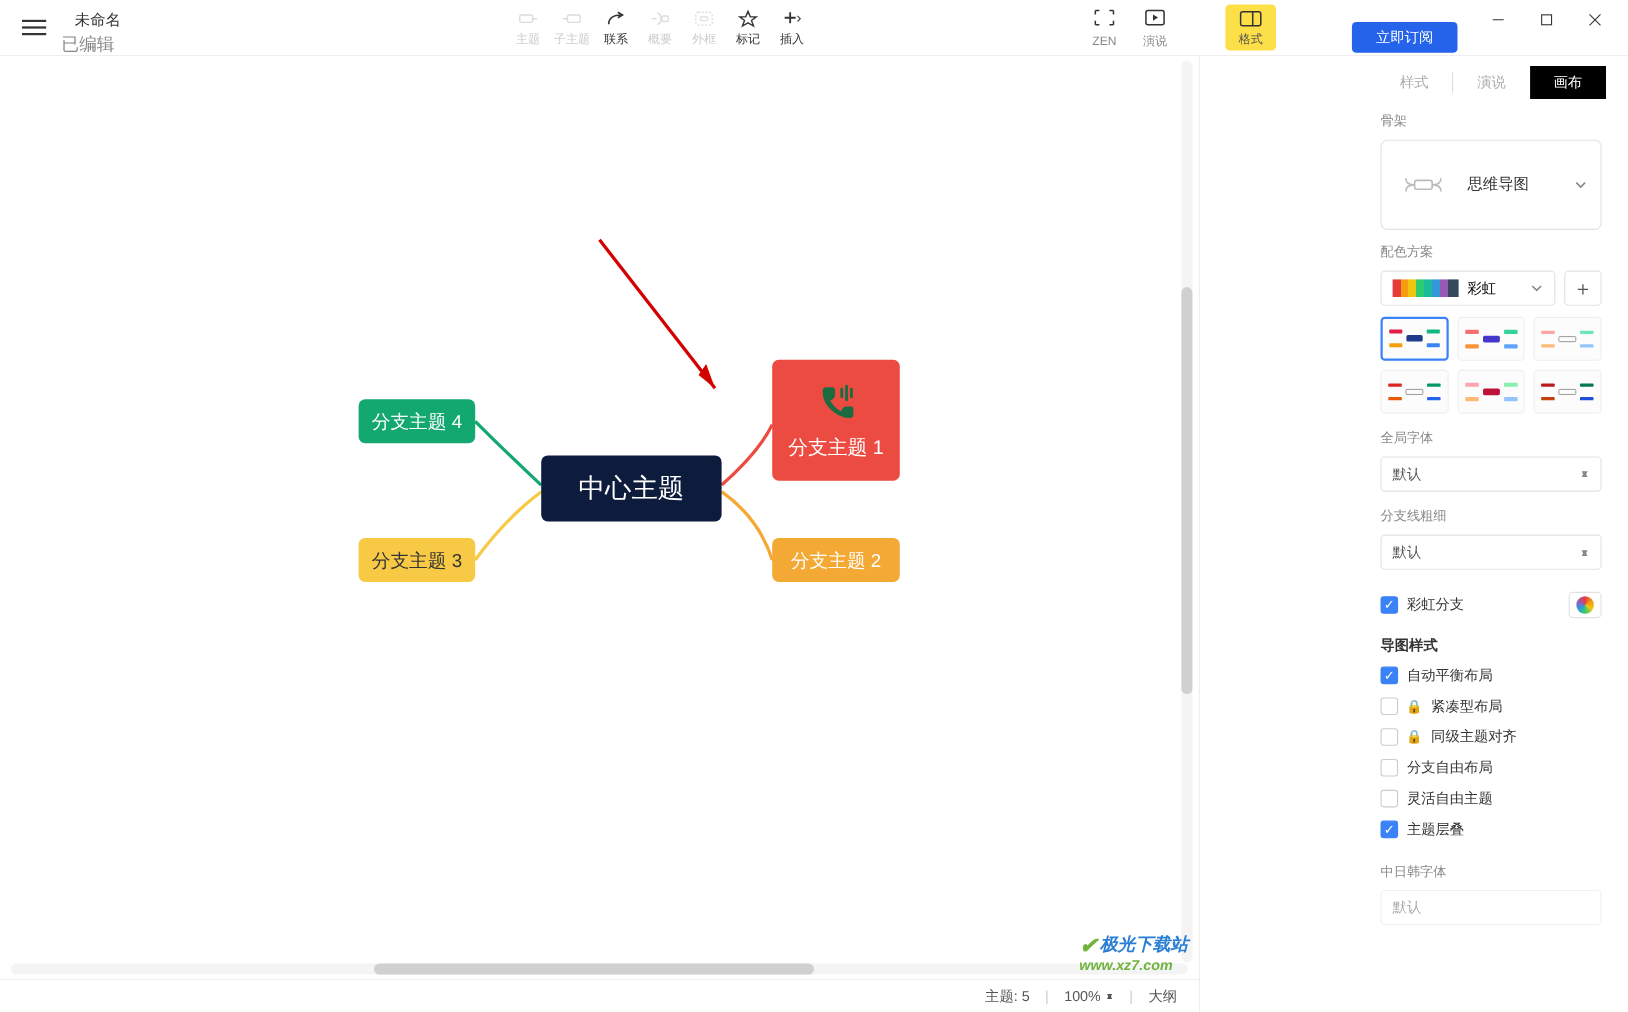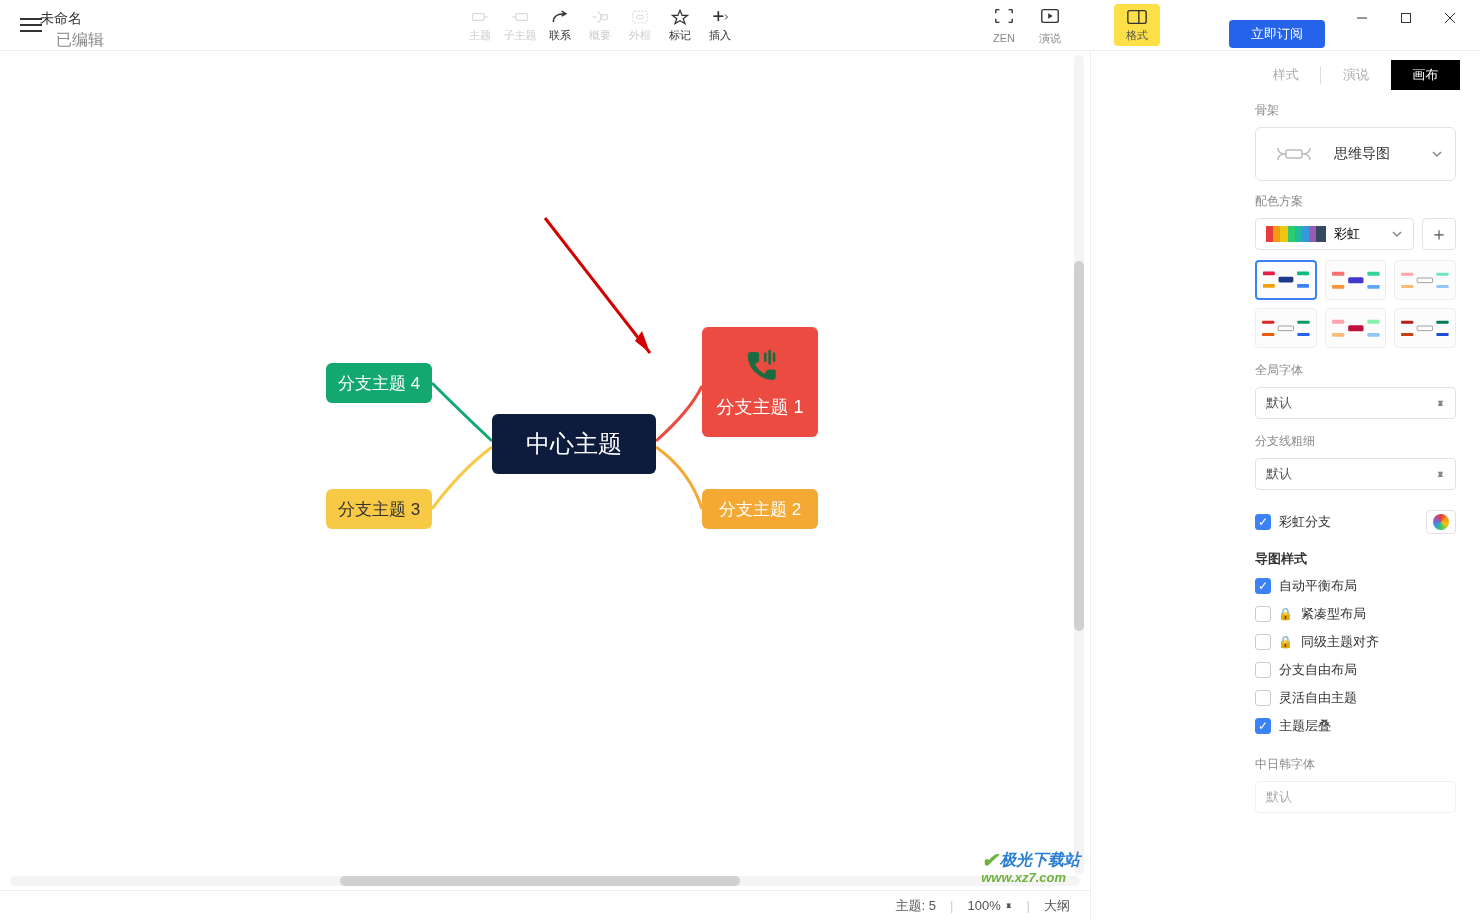"未命名" .doc-title { left: 40px -> 68px }
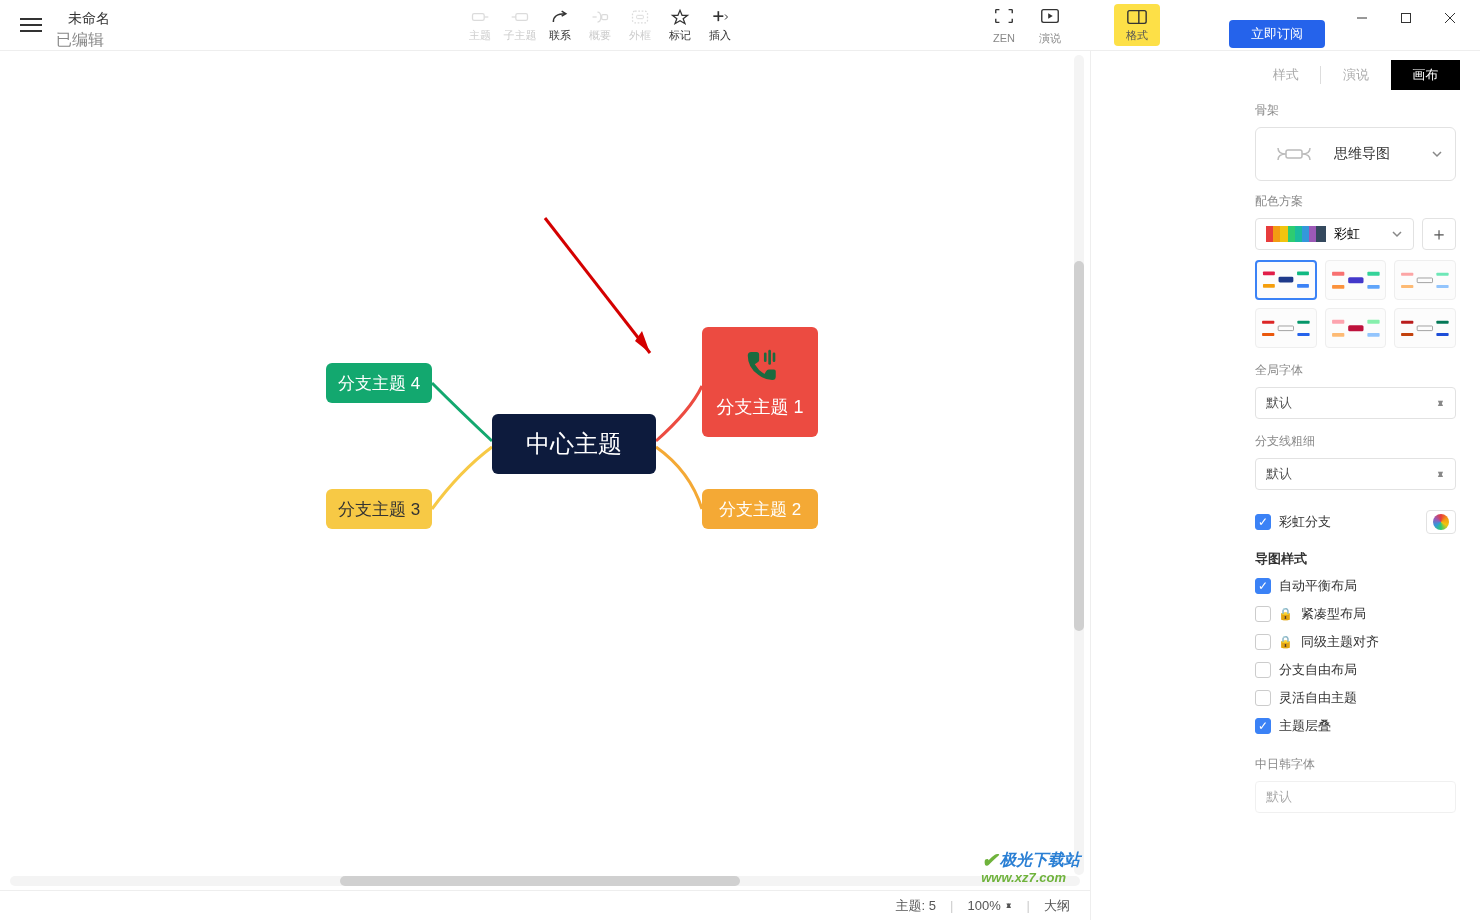"思维导图" .skel-sel { padding: 14px 12px -> 28px 12px }
